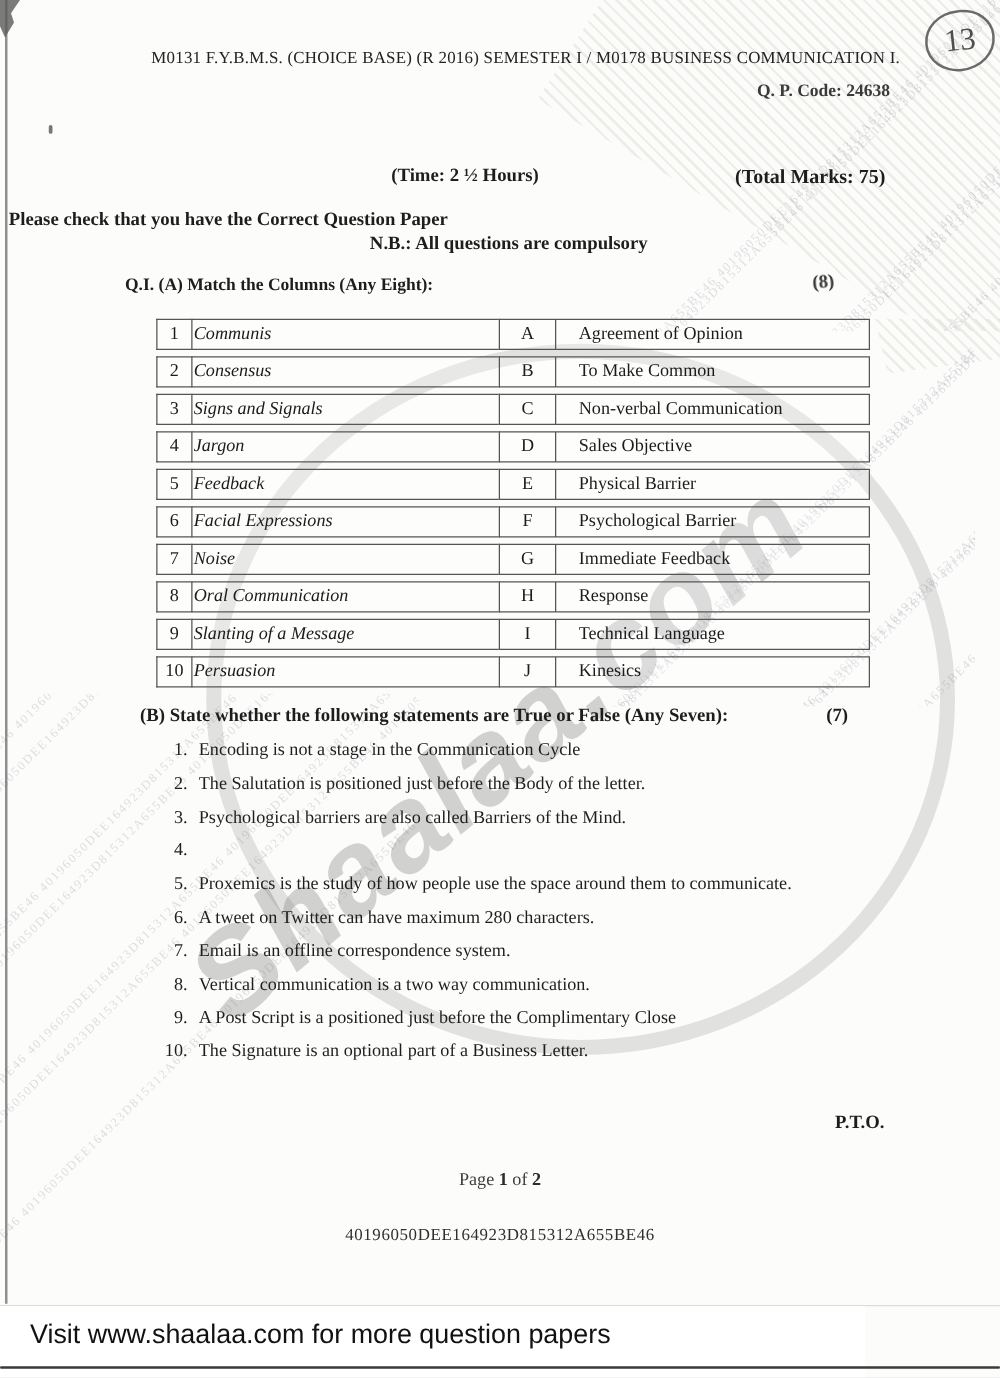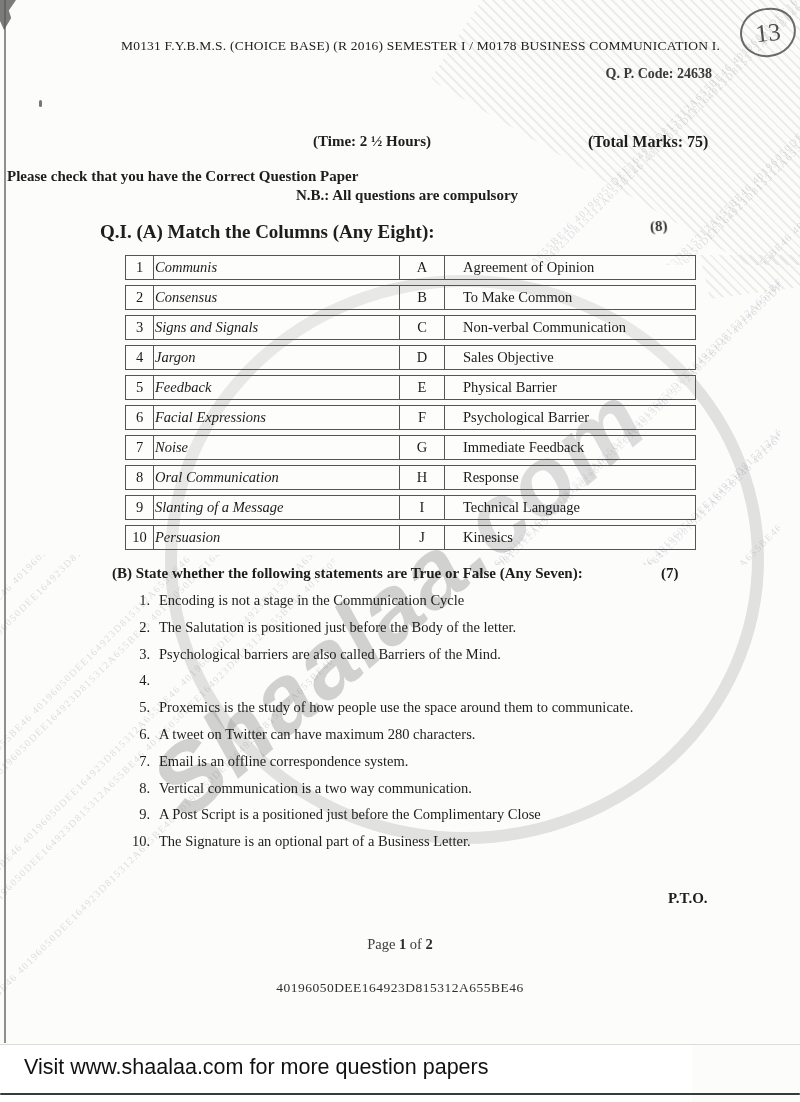"Q.I. (A) Match the Columns" .qa-head { font-size: 19px -> 14px }
